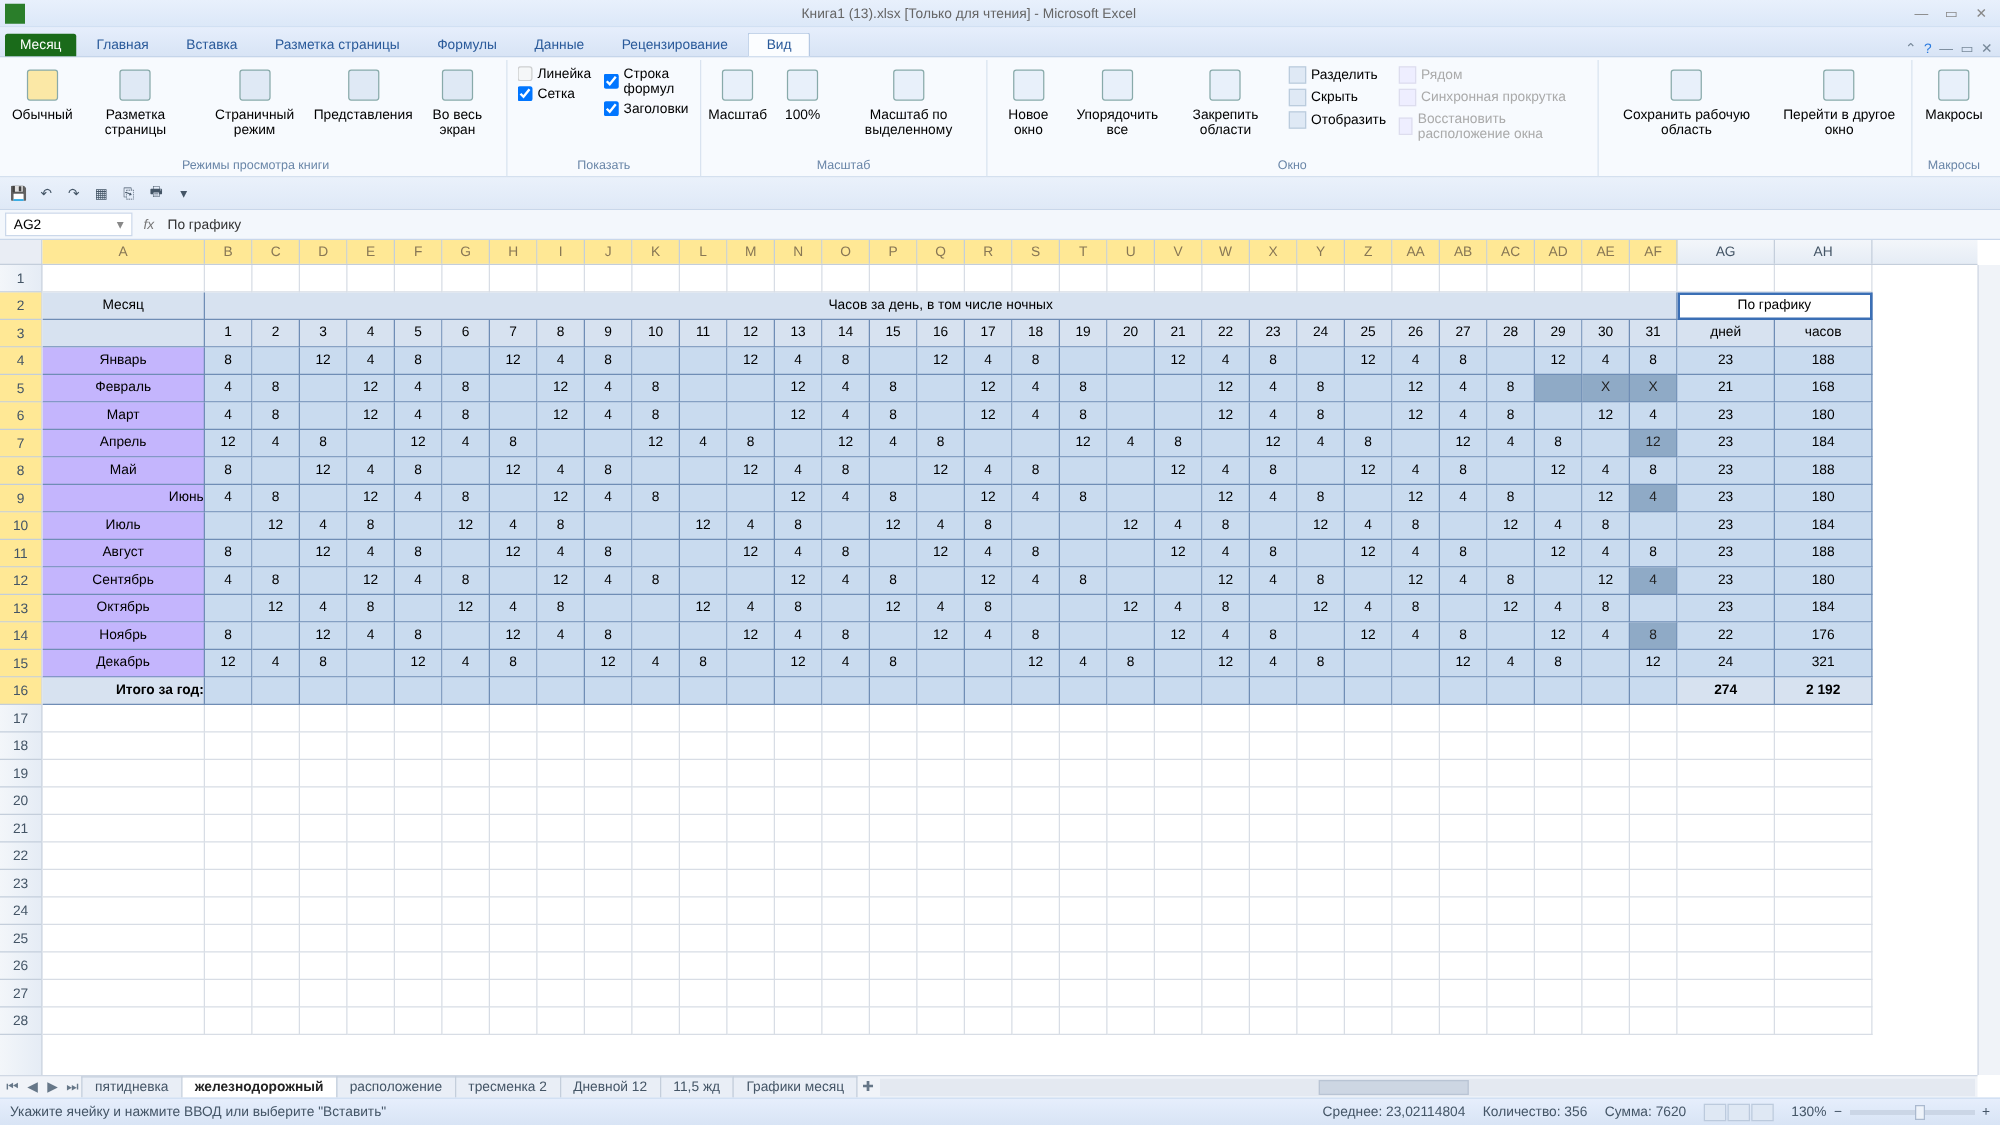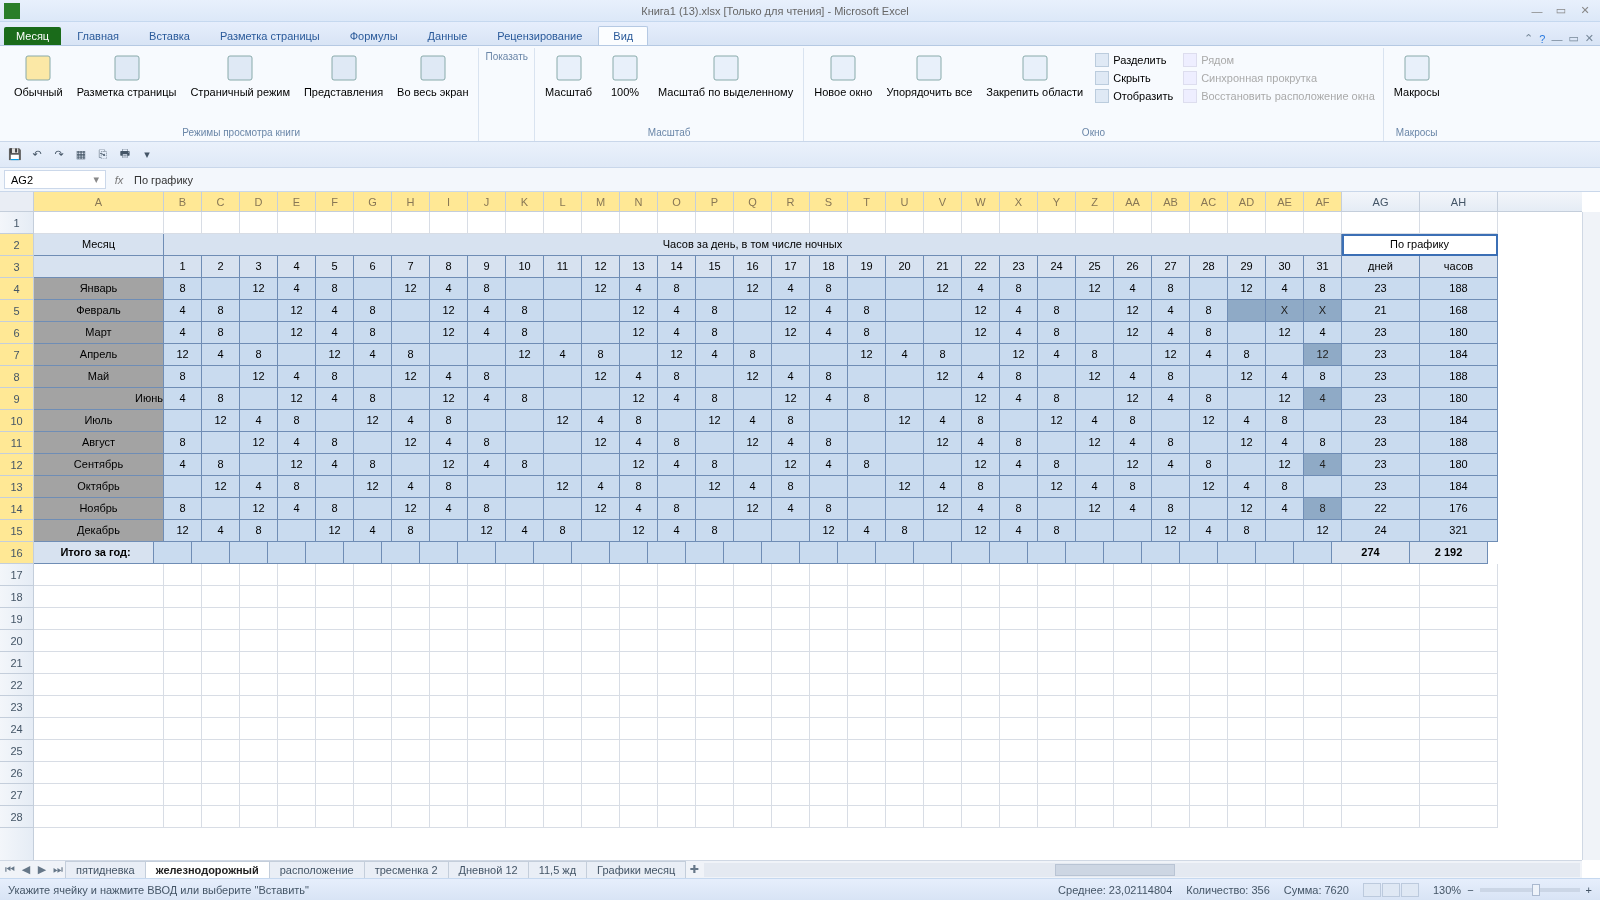"Линейка" div.group-body { html: none -> <div> <div> <label> <input> <span>Линейка</span> </label> <label> <input> <span>Сетка</span> </label> </div> <div> <label> <input> <span>Строка формул</span> </label> <label> <input> <span>Заголовки</span> </label> </div> </div> }
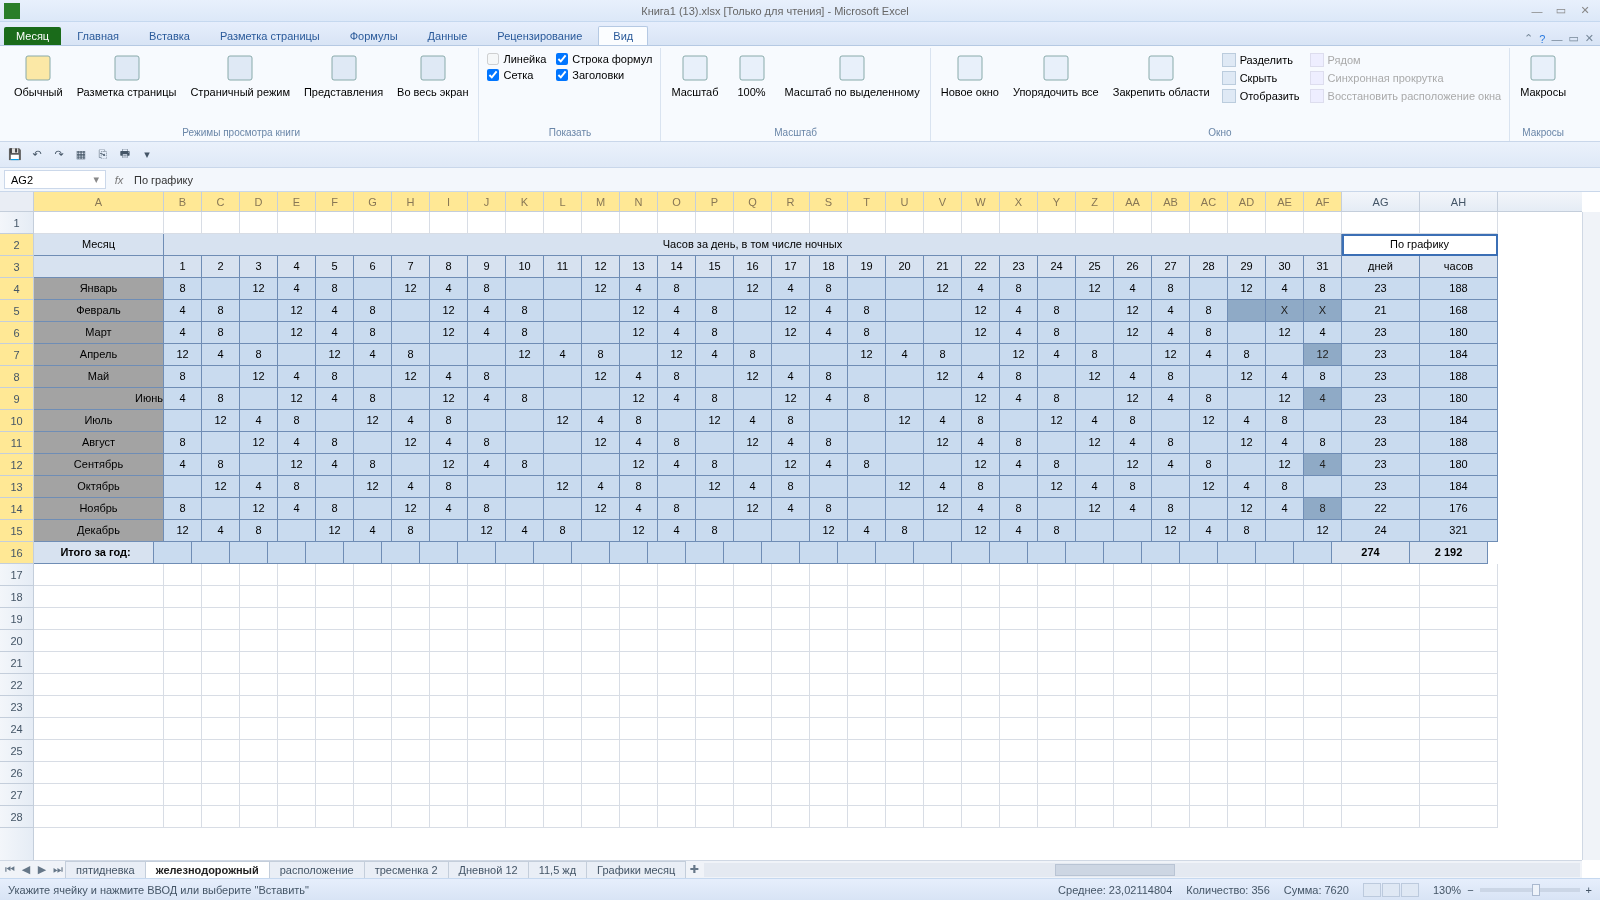"Сохранить рабочую область" div.group { html: none -> <div> <div> <div> <div> <svg> <rect></rect> </svg> </div> <span>Сохранить рабочую область</span> </div> <div> <div> <svg> <rect></rect> </svg> </div> <span>Перейти в другое окно</span> </div> </div> <div>&nbsp;</div> </div> }
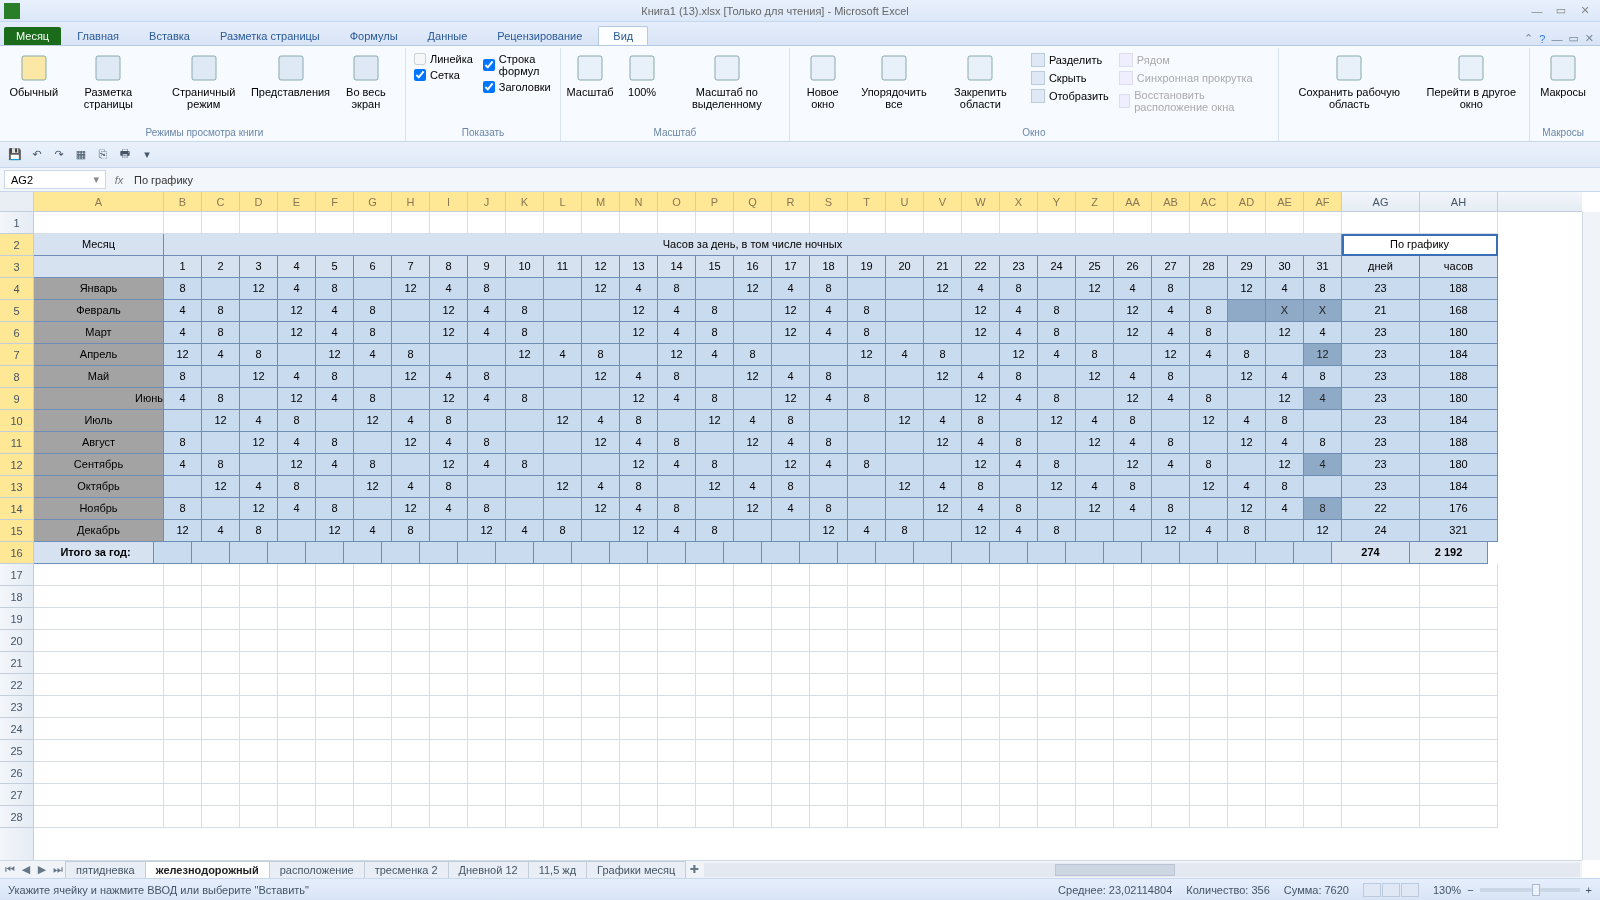"Январь" .cell.m { background: #a3a3a3 -> #c4b5fd }
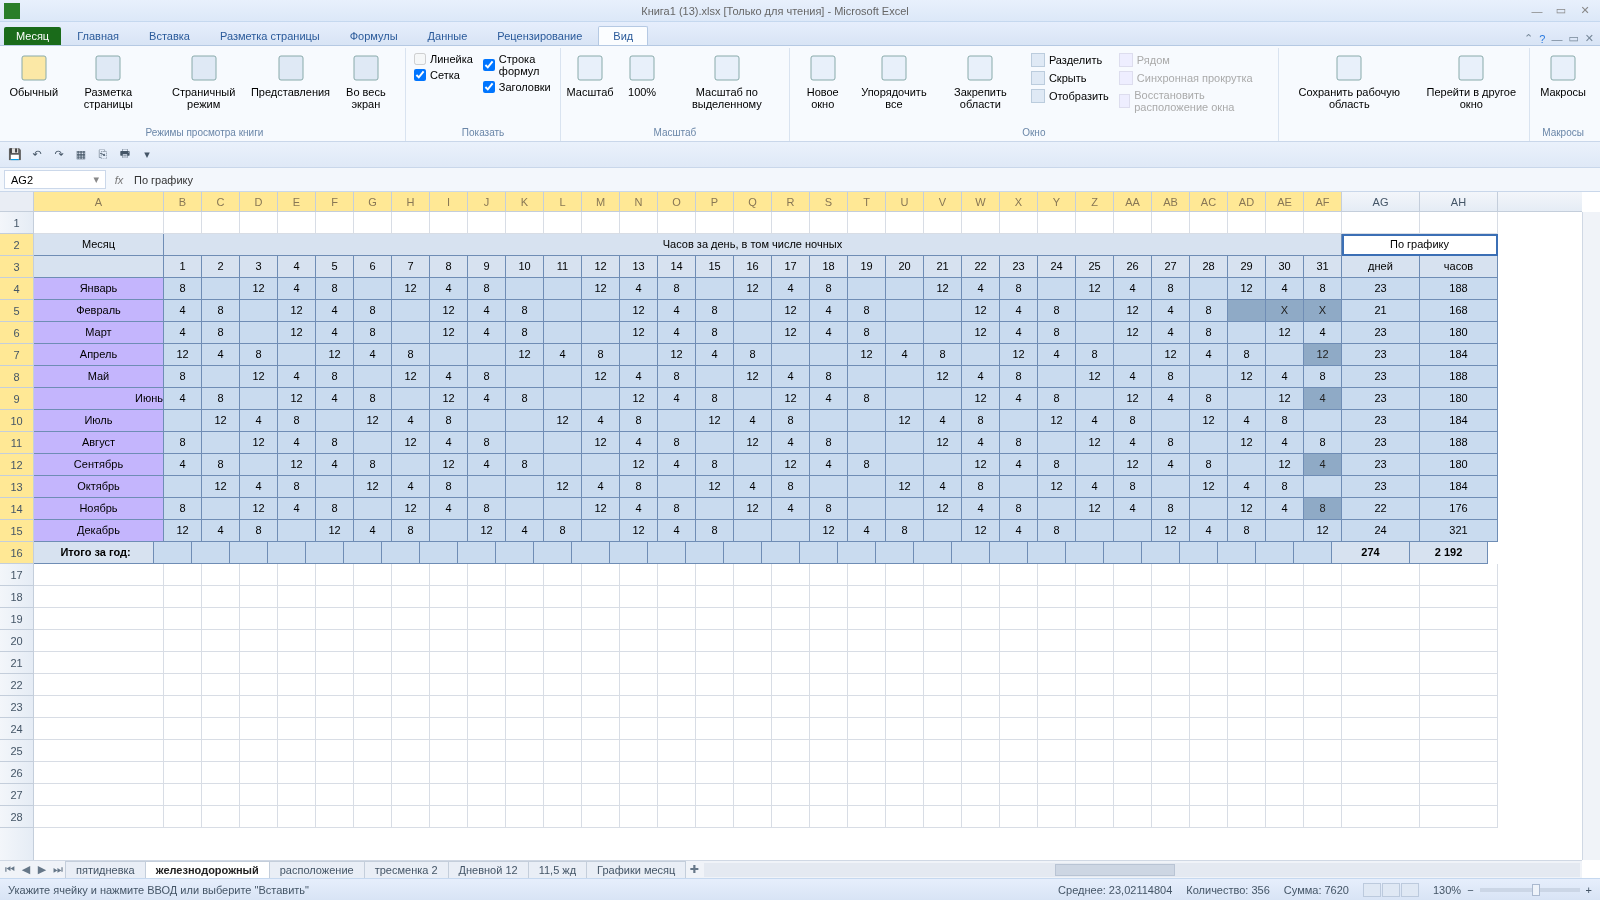"Итого за год:" div.cell { text-align: center -> right; width: 120px -> 130px }
